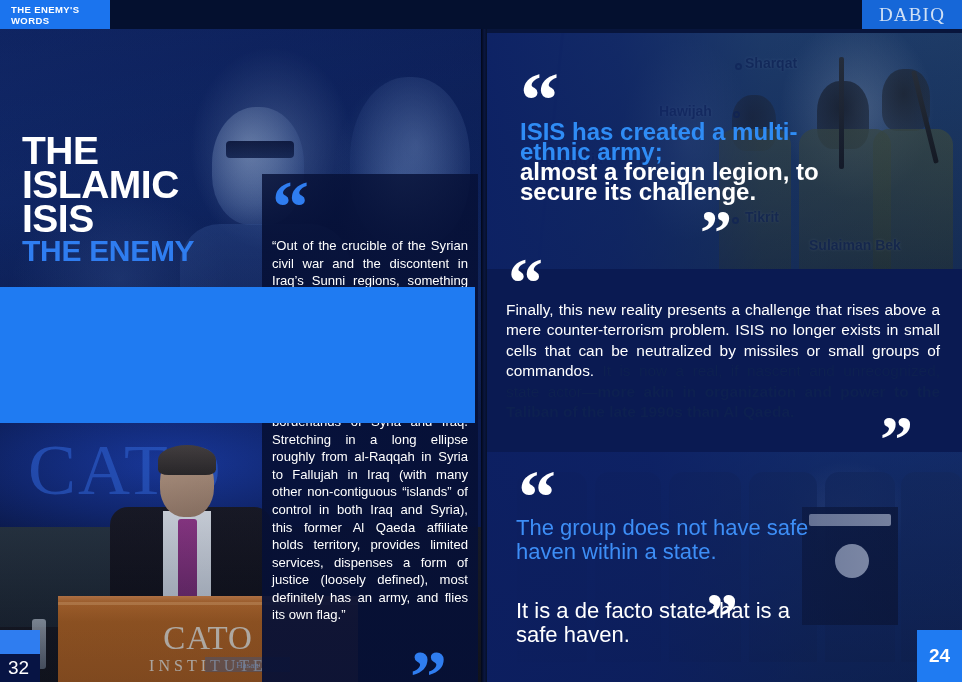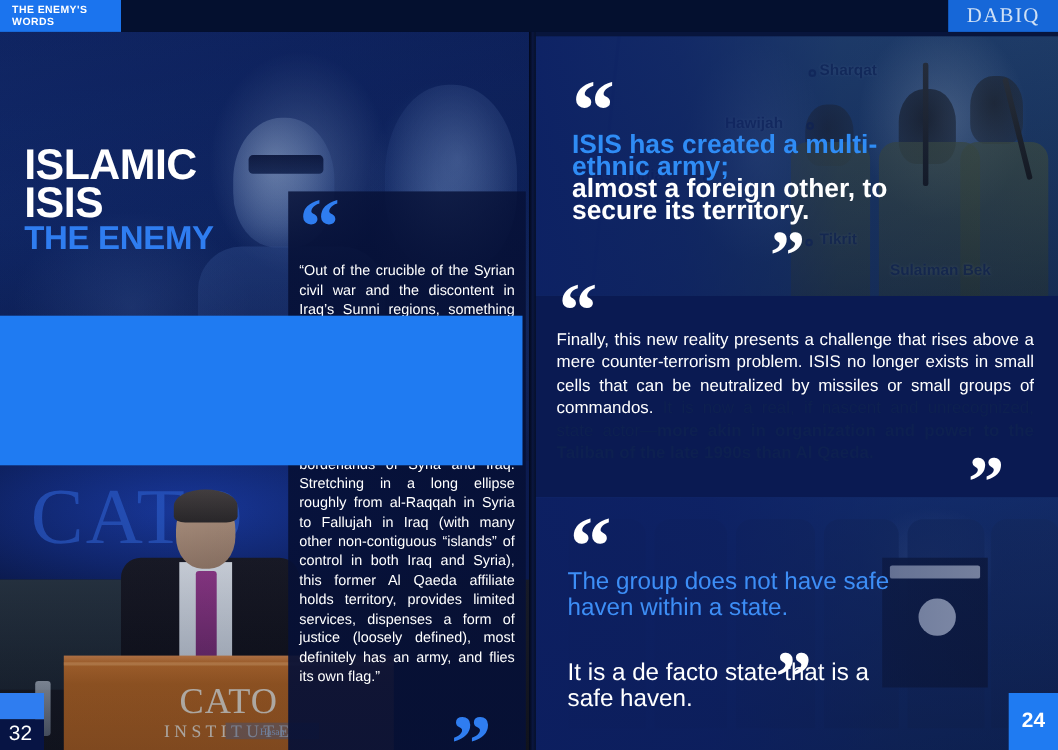"THE" span.t1 { html: none -> <span>THE</span> }
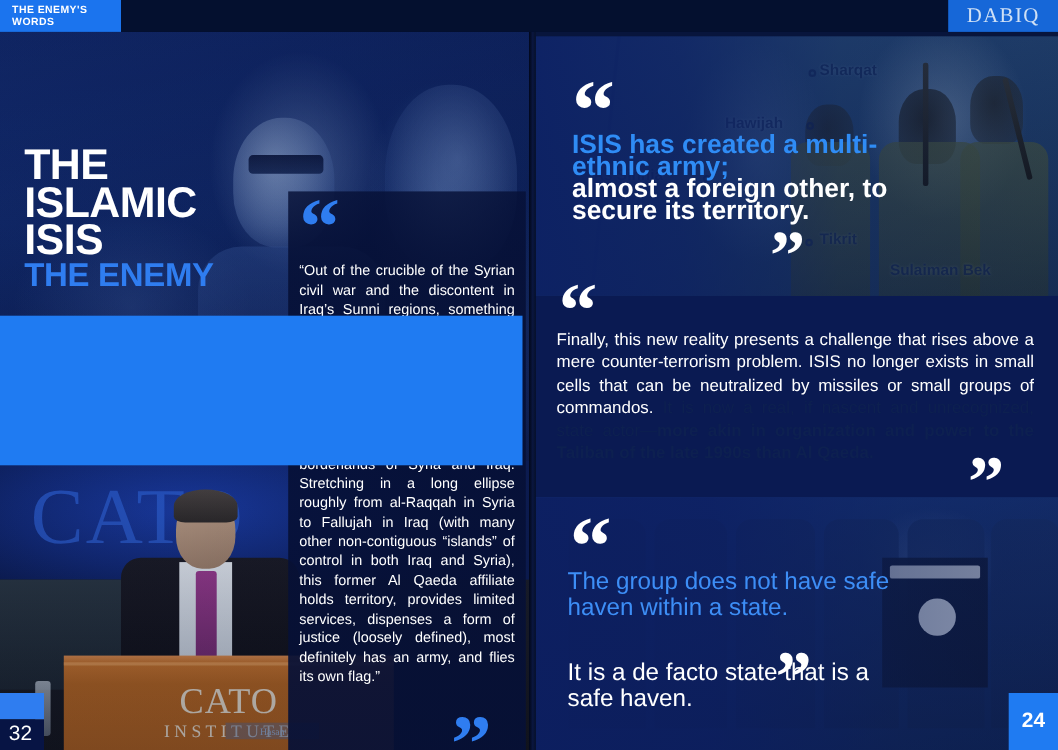"almost a foreign other, to" span.wh { text: other, to secure its territory -> legion, to secure its challenge }
